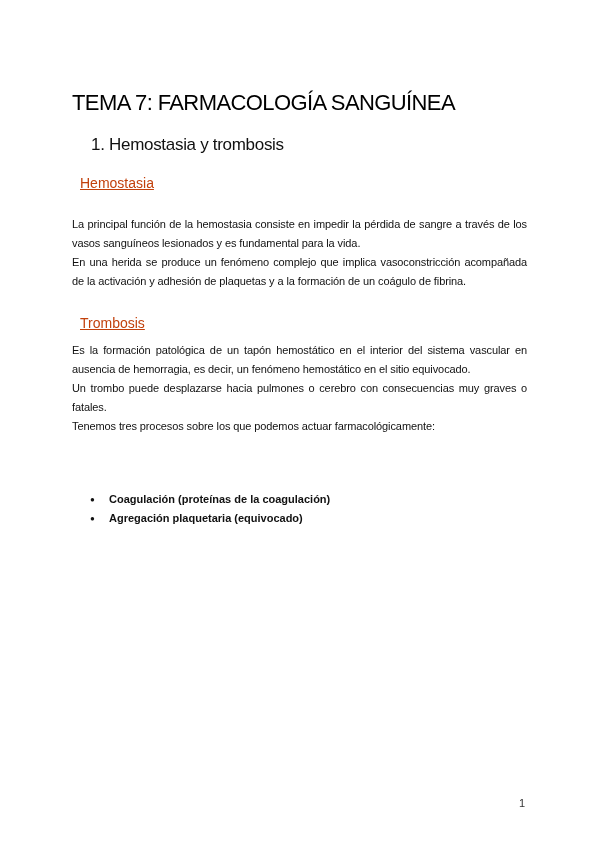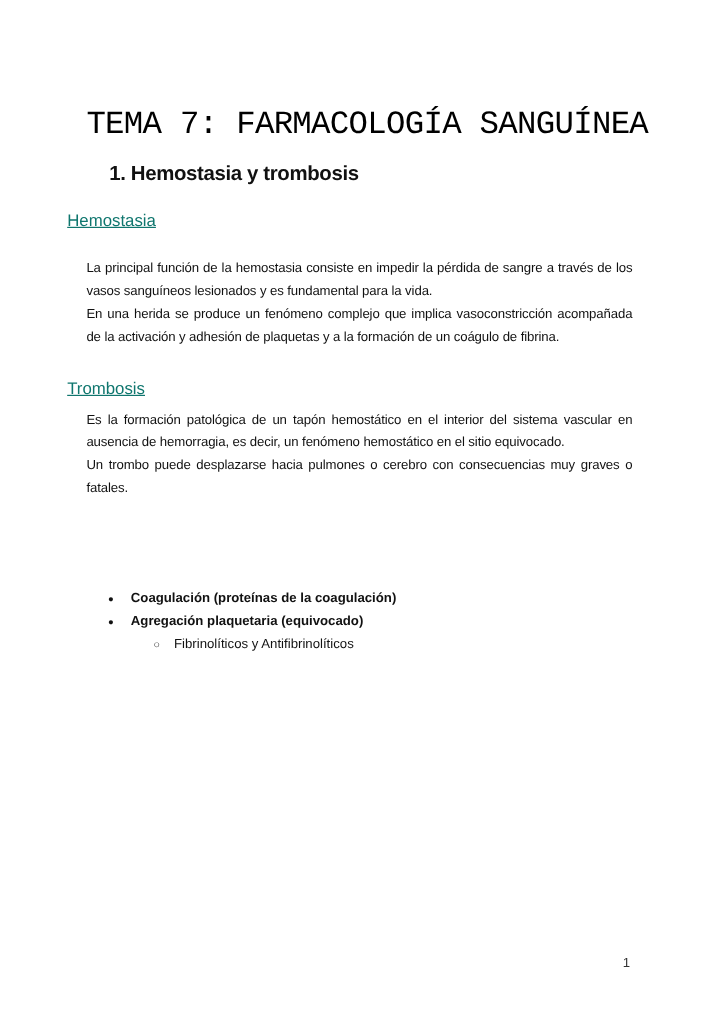"TEMA 7: FARMACOLOGÍA SANGUÍNEA" .title { font-family: Liberation Mono, monospace -> none; font-size: 27px -> 22px }
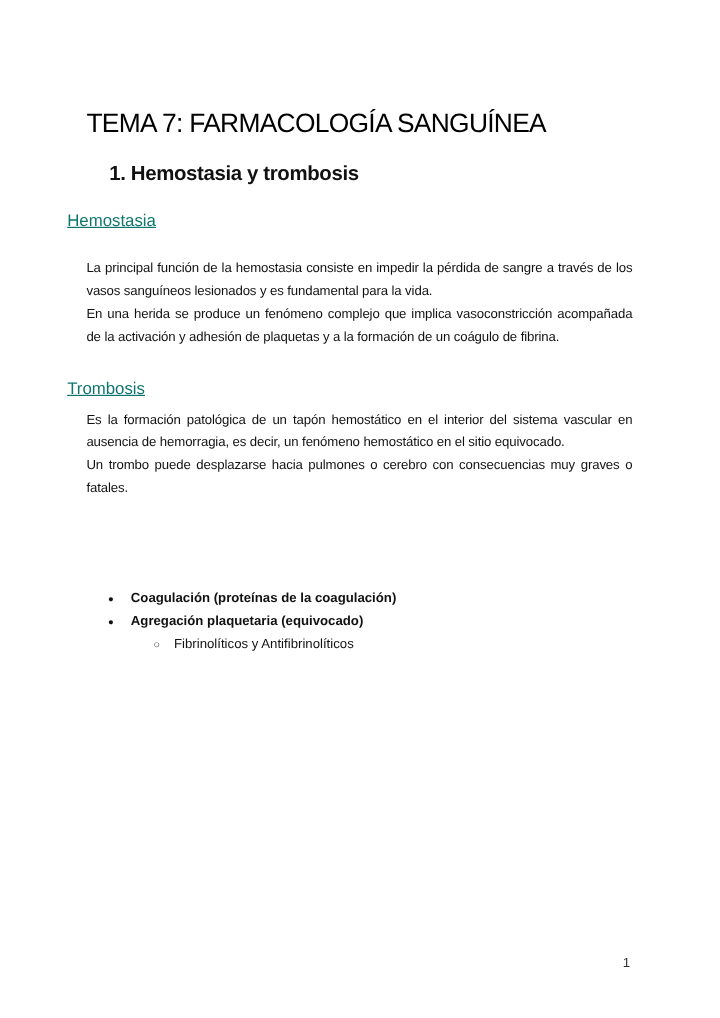"1. Hemostasia y trombosis" .subtitle { font-weight: bold -> normal }
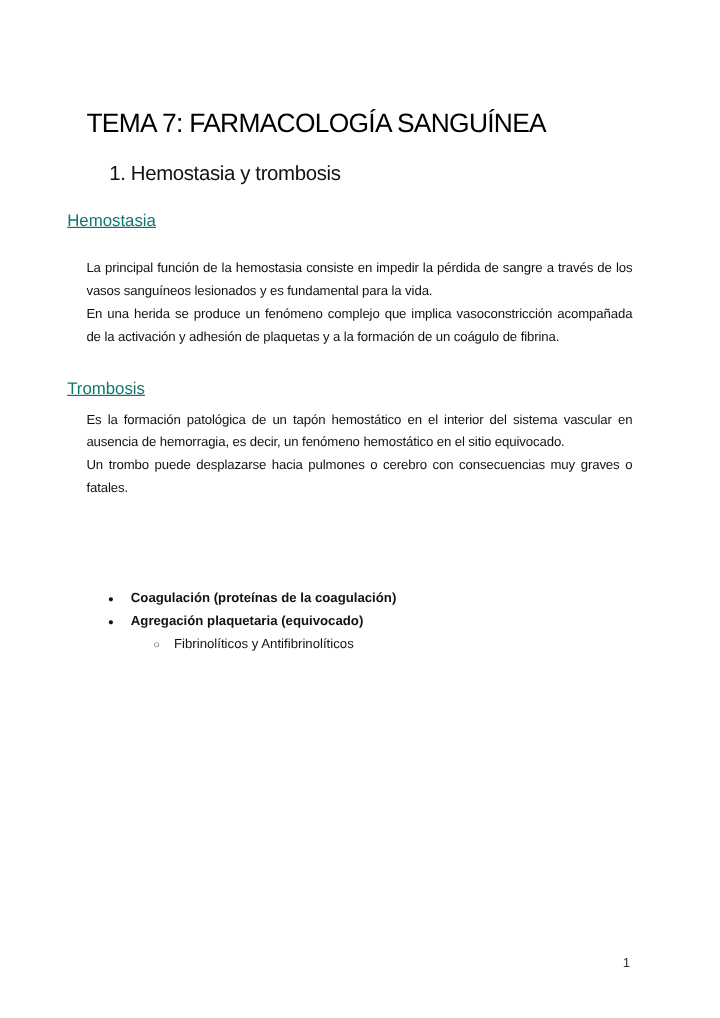"Hemostasia" .section-head { color: #0f766e -> #c2410c; left: 56px -> 80px }
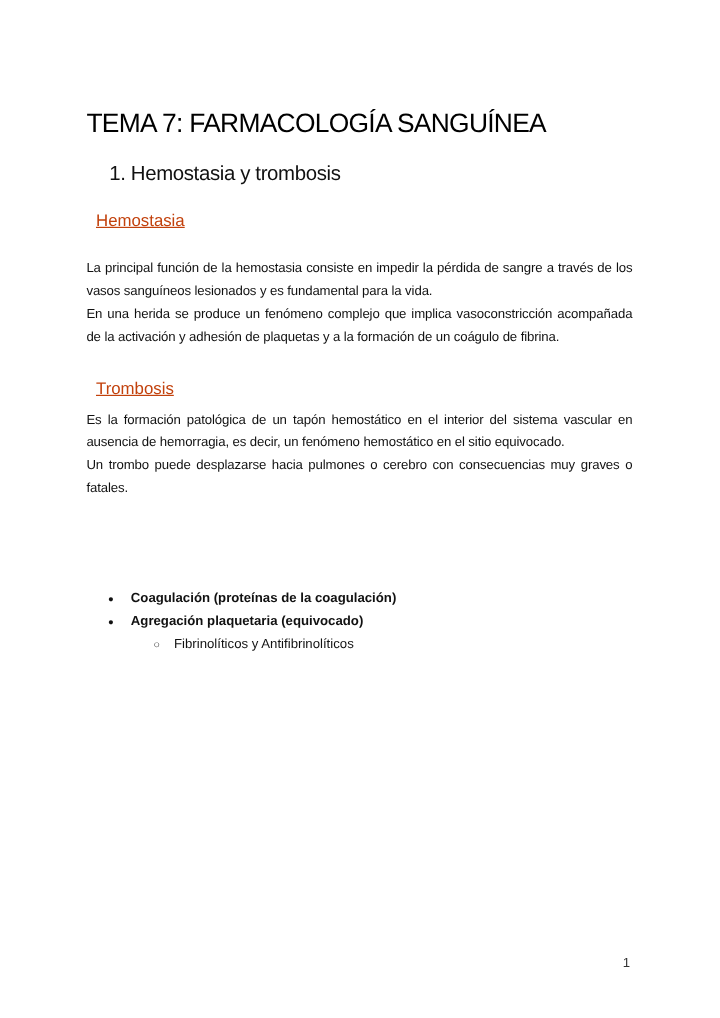"Tenemos tres procesos sobre los" p { html: none -> <p>Tenemos tres procesos sobre los que podemos actuar farmacológicamente:</p> }
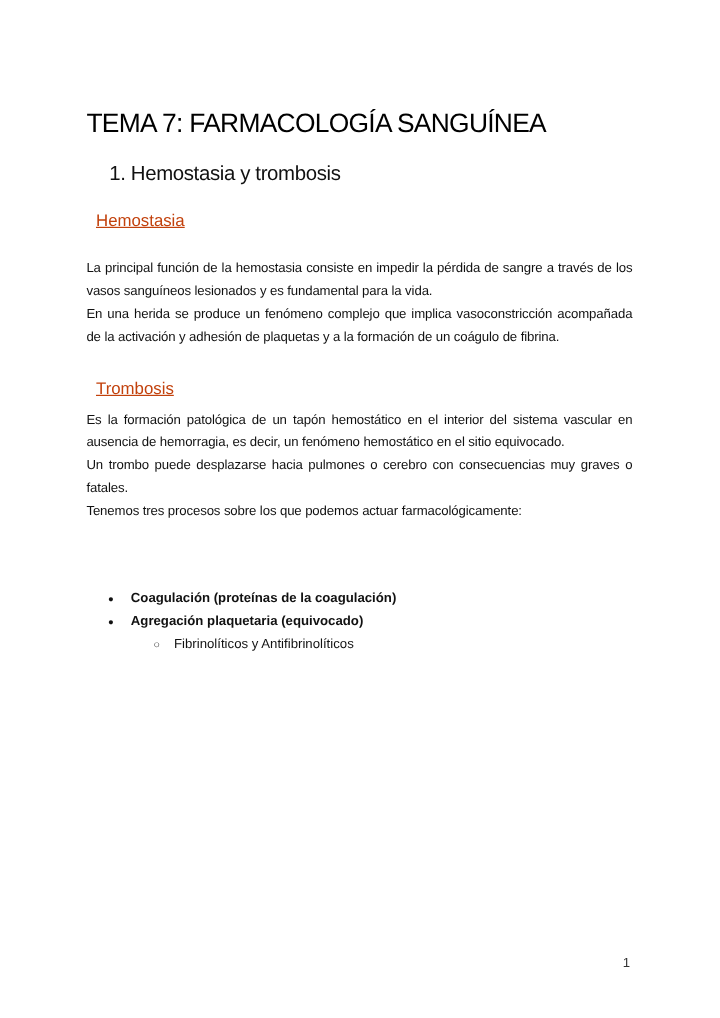"Fibrinolíticos y Antifibrinolíticos" li.l2 { html: <li>Fibrinolíticos y Antifibrinolíticos</li> -> none }
